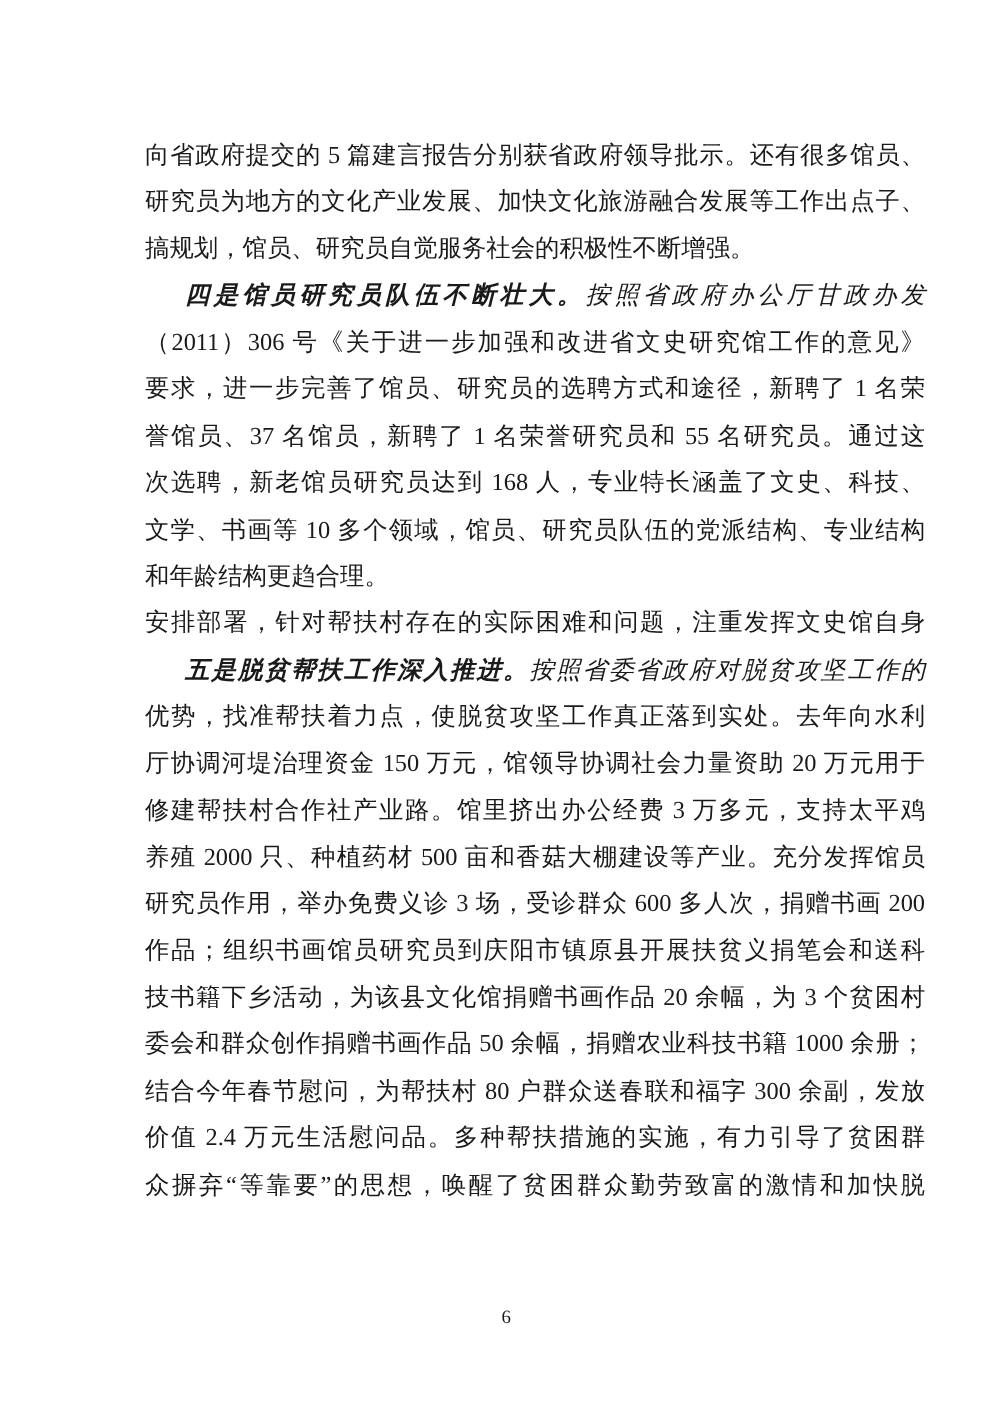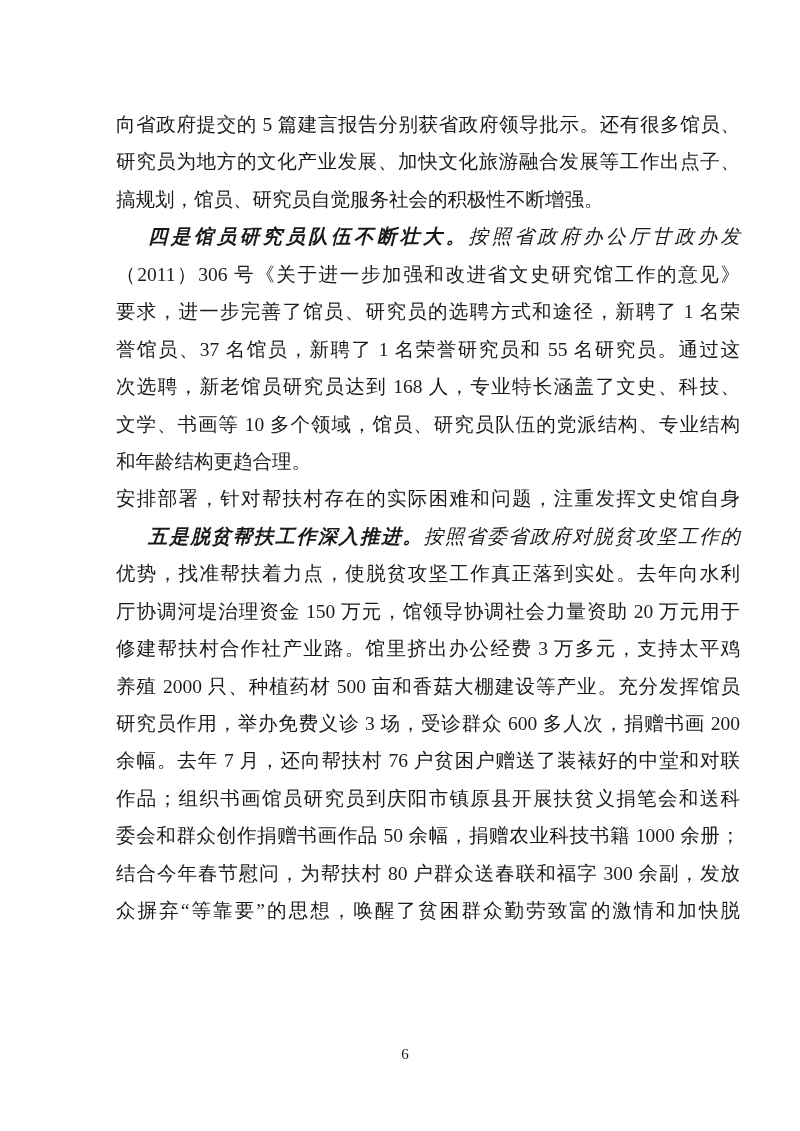"余幅。去年 7 月，还向帮扶村 76 户贫困户赠送了装裱好的中堂和对联" div.line { html: <div><span>余幅。去年 7 月，还向帮扶村 76 户贫困户赠送了装裱好的中堂和对联</span></div> -> none }
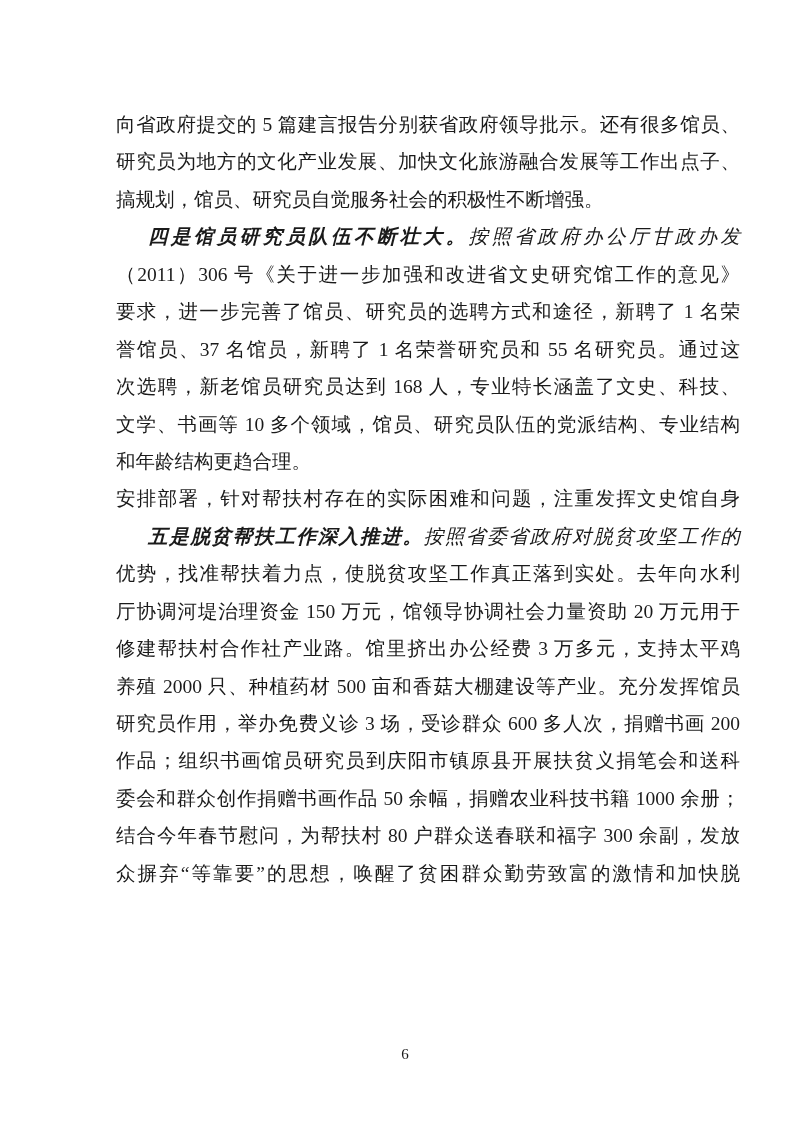"技书籍下乡活动，为该县文化馆捐赠书画作品 20 余幅，为 3 个贫困村" div.line { html: none -> <div><span>技书籍下乡活动，为该县文化馆捐赠书画作品 20 余幅，为 3 个贫困村</span></div> }
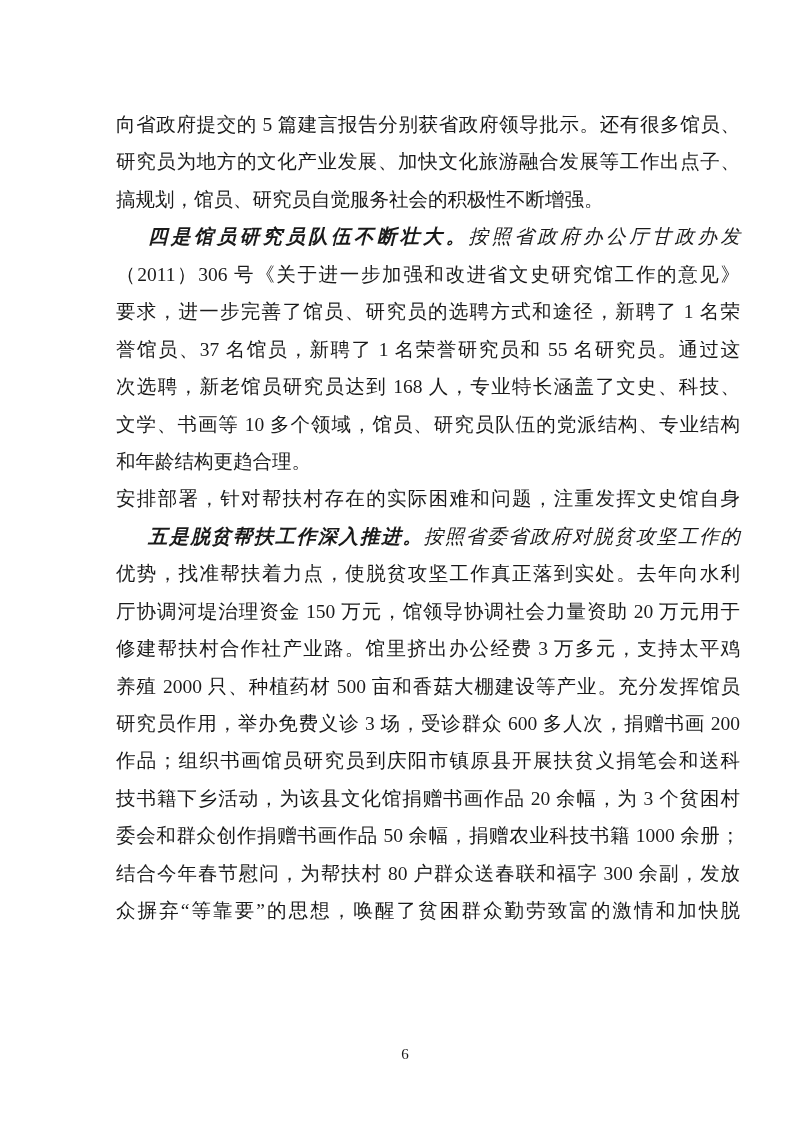"价值 2.4 万元生活慰问品。多种帮扶措施的实施，有力引导了贫困群" div.line { html: none -> <div><span>价值 2.4 万元生活慰问品。多种帮扶措施的实施，有力引导了贫困群</span></div> }
